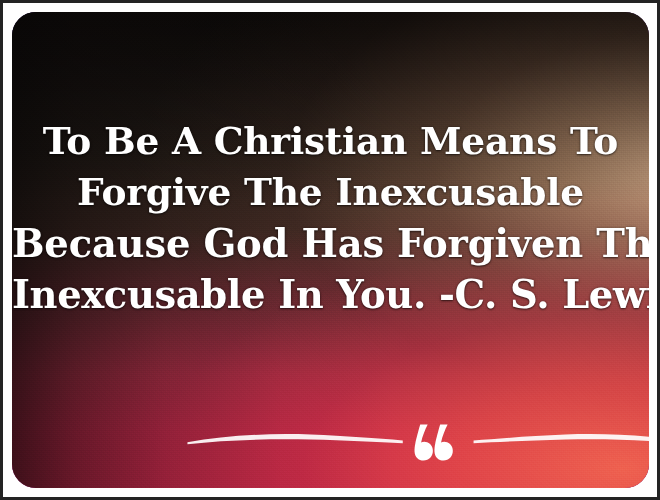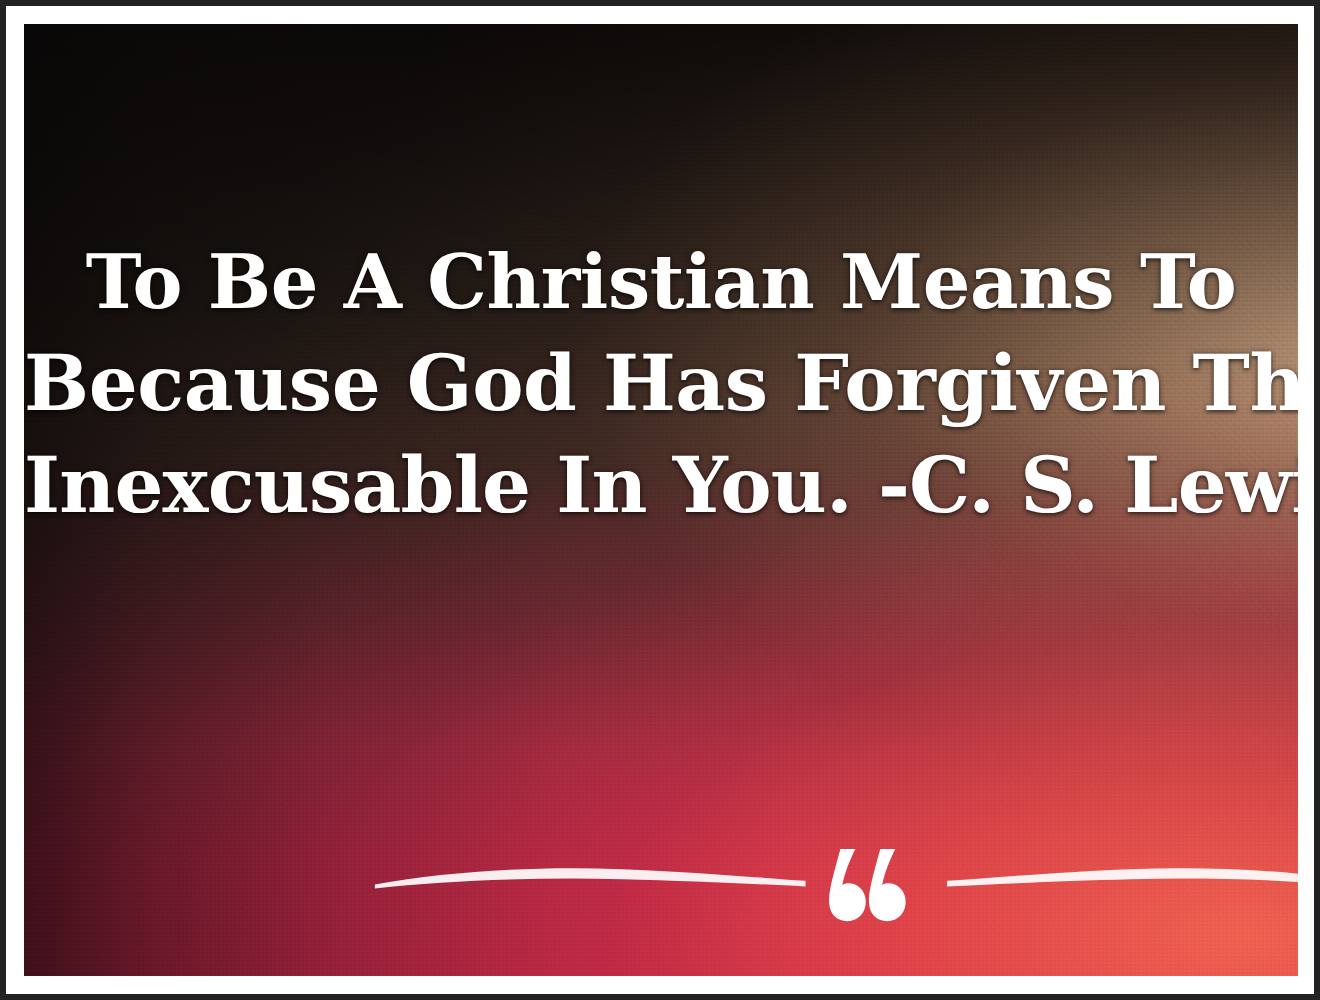"To Be A Christian Means" .canvas { border-radius: none -> 24px }
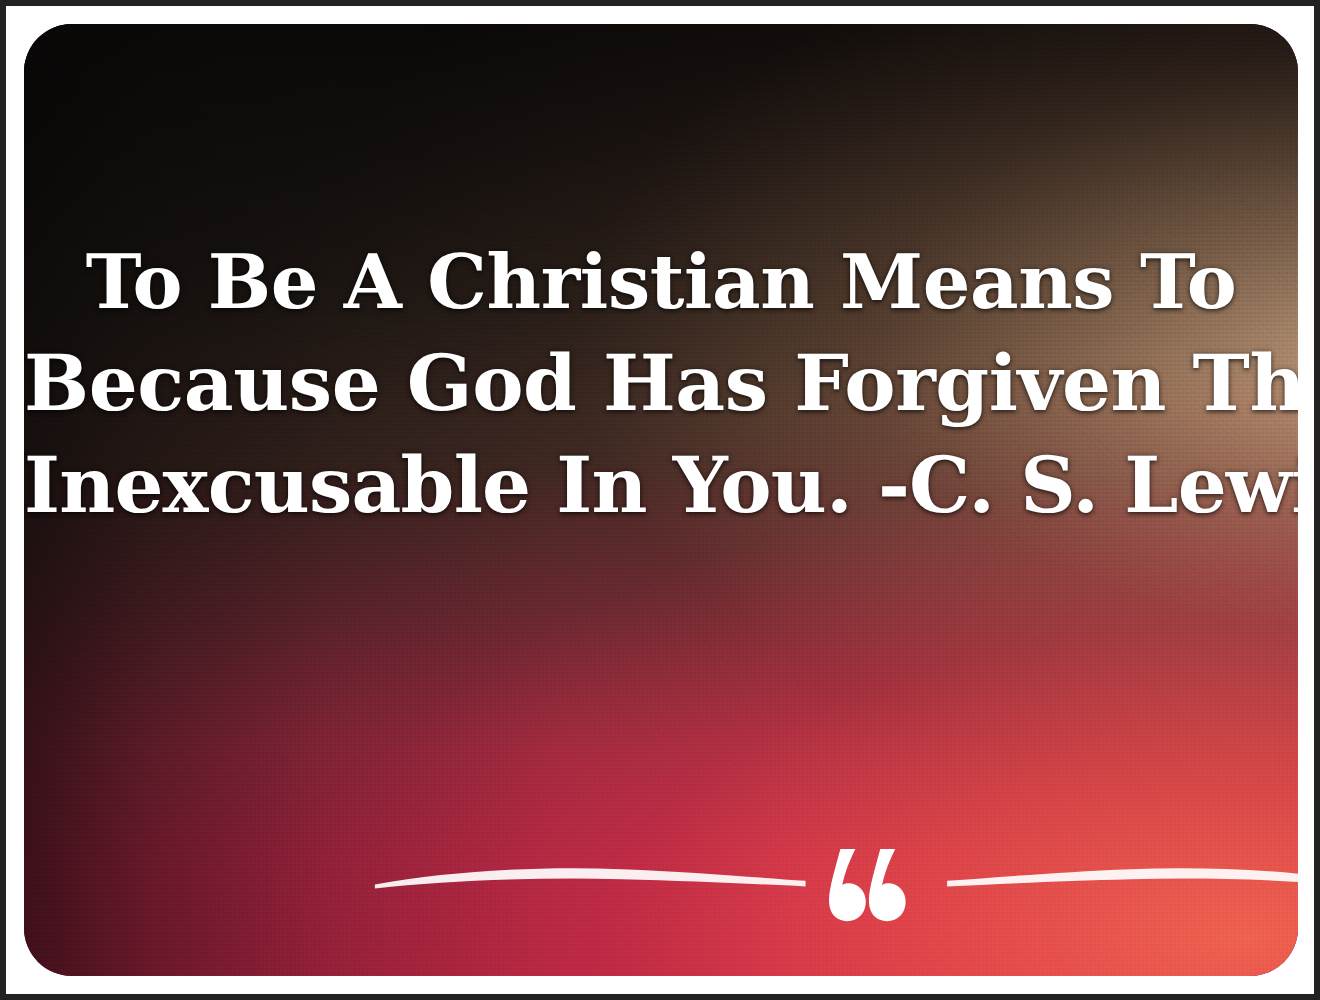"Forgive The Inexcusable" span.quote-line { html: none -> <span>Forgive The Inexcusable</span> }
